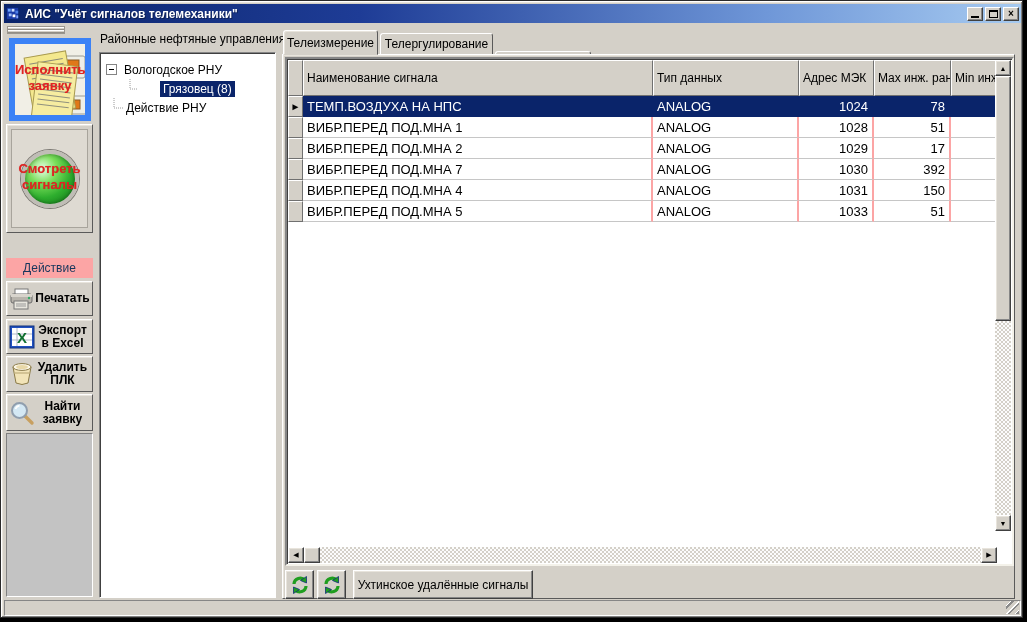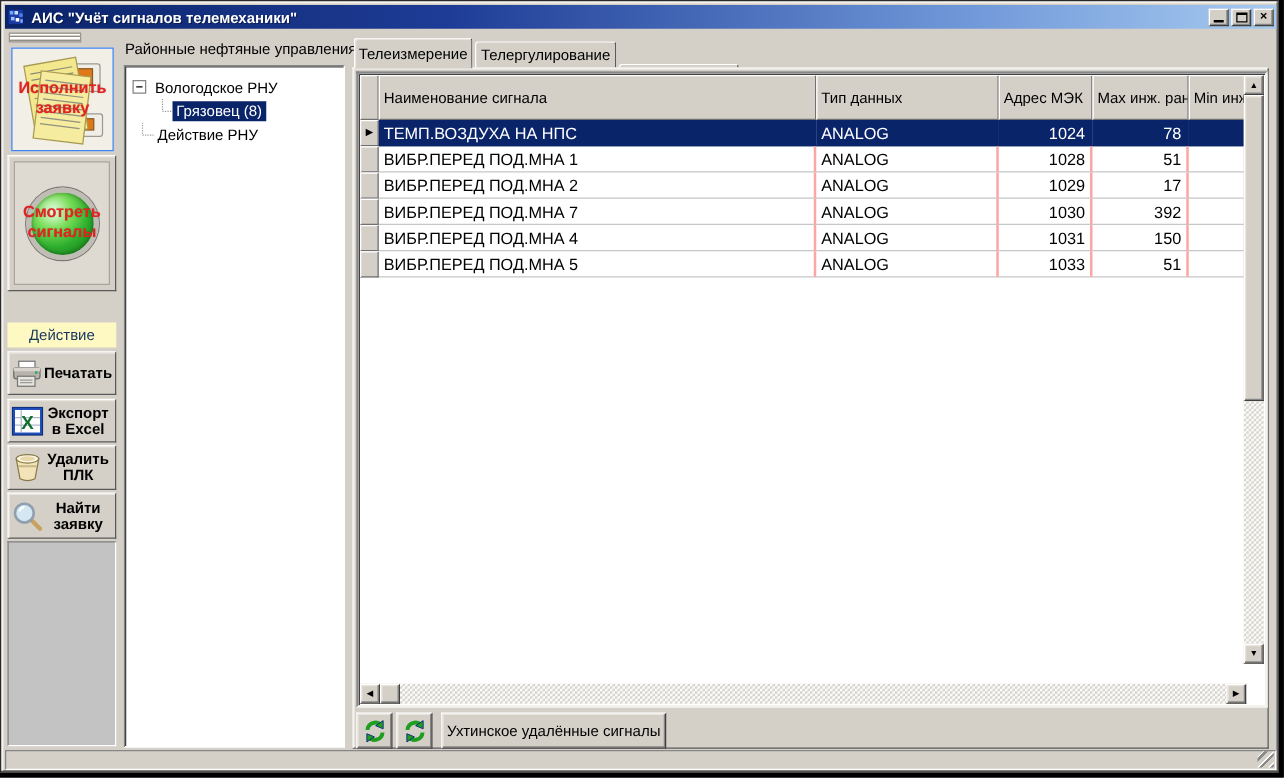"Исполнить заявку" .bigbtn1 { border: 1px solid #3b82f6 -> 6px solid #3b82f6 }
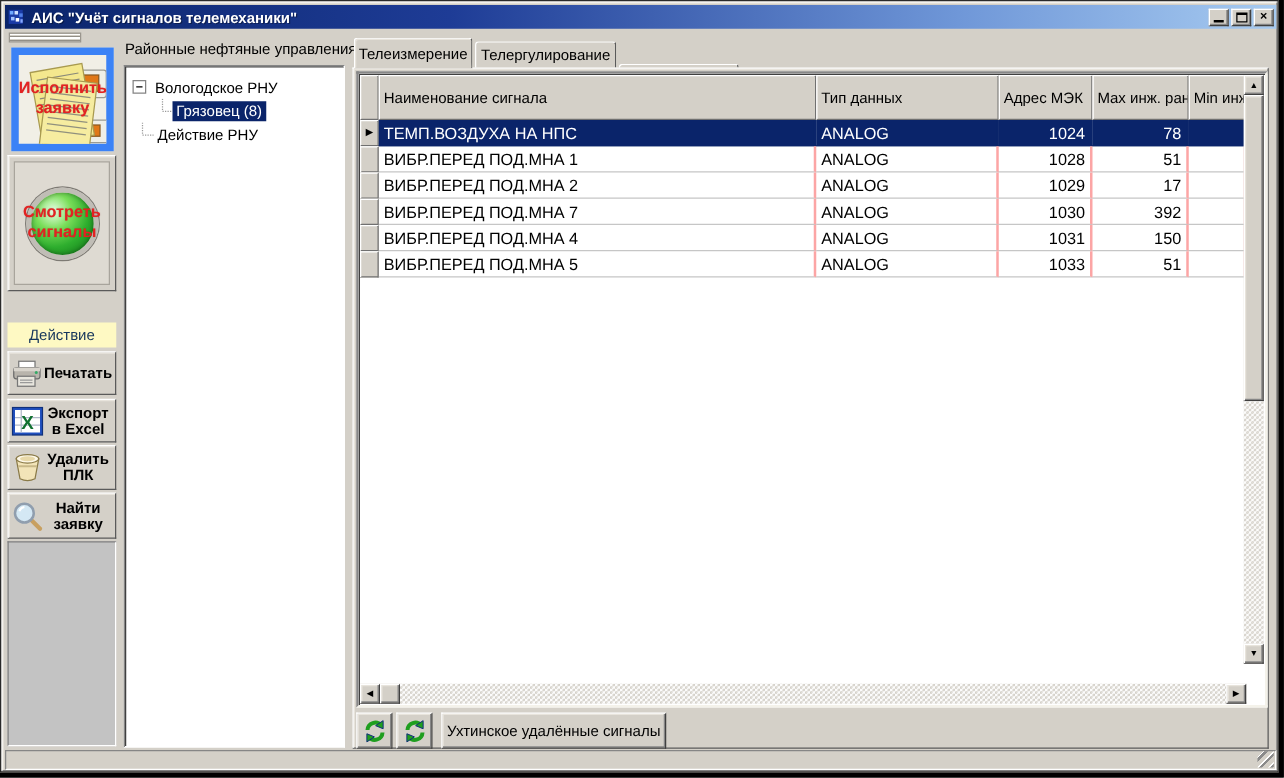"Грязовец (8)" div.tnode { gap: none -> 22px }
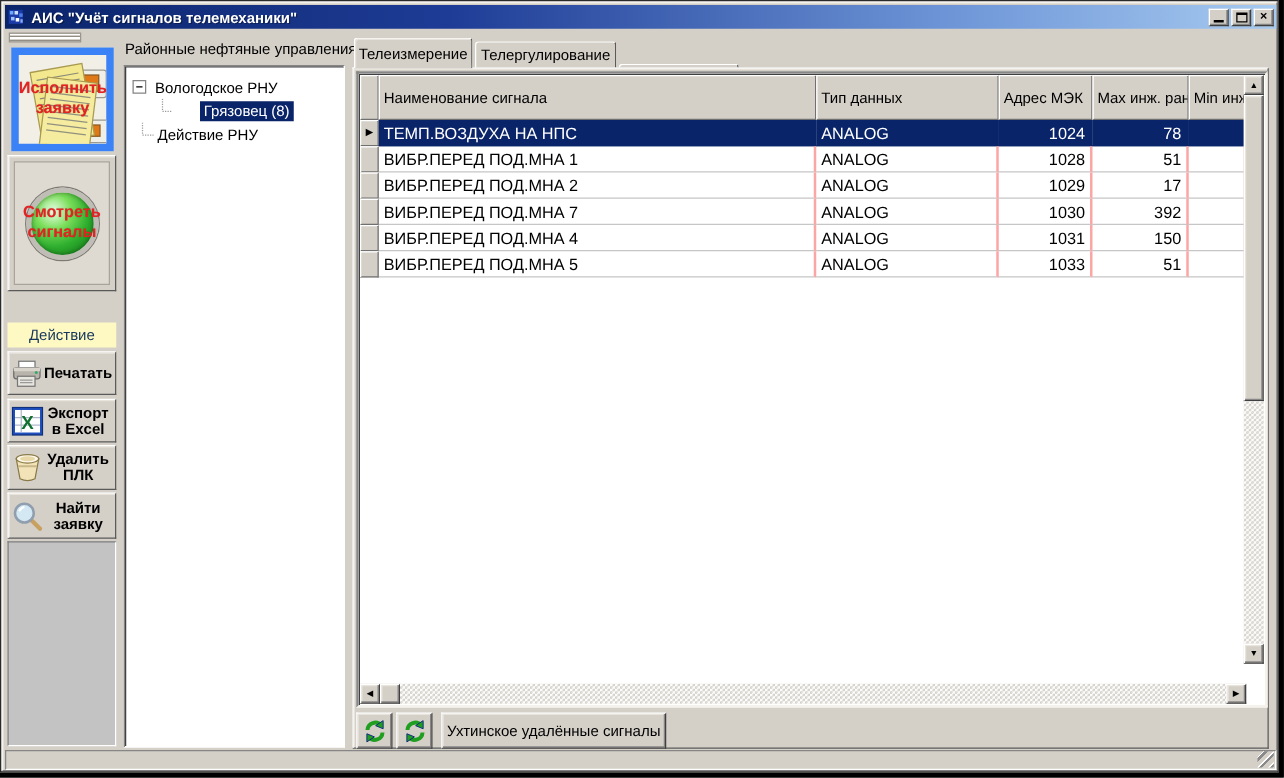"Действие" .actionhdr { background: #fef9c3 -> #fca5a5 }
